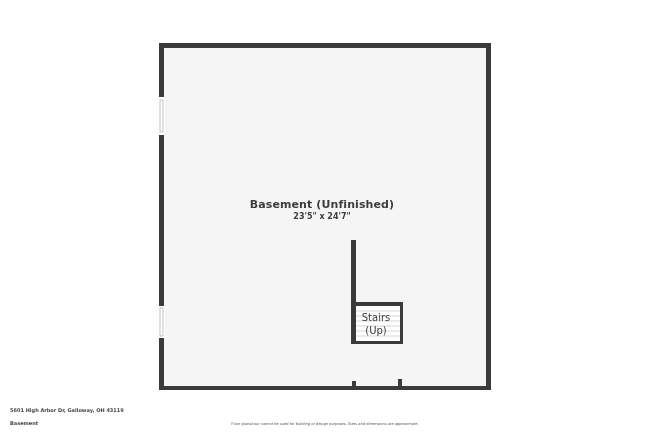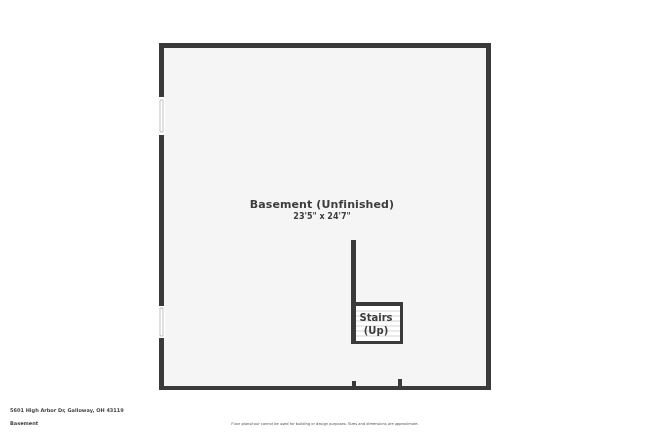"Stairs" .stairs-label { font-weight: bold -> normal }
